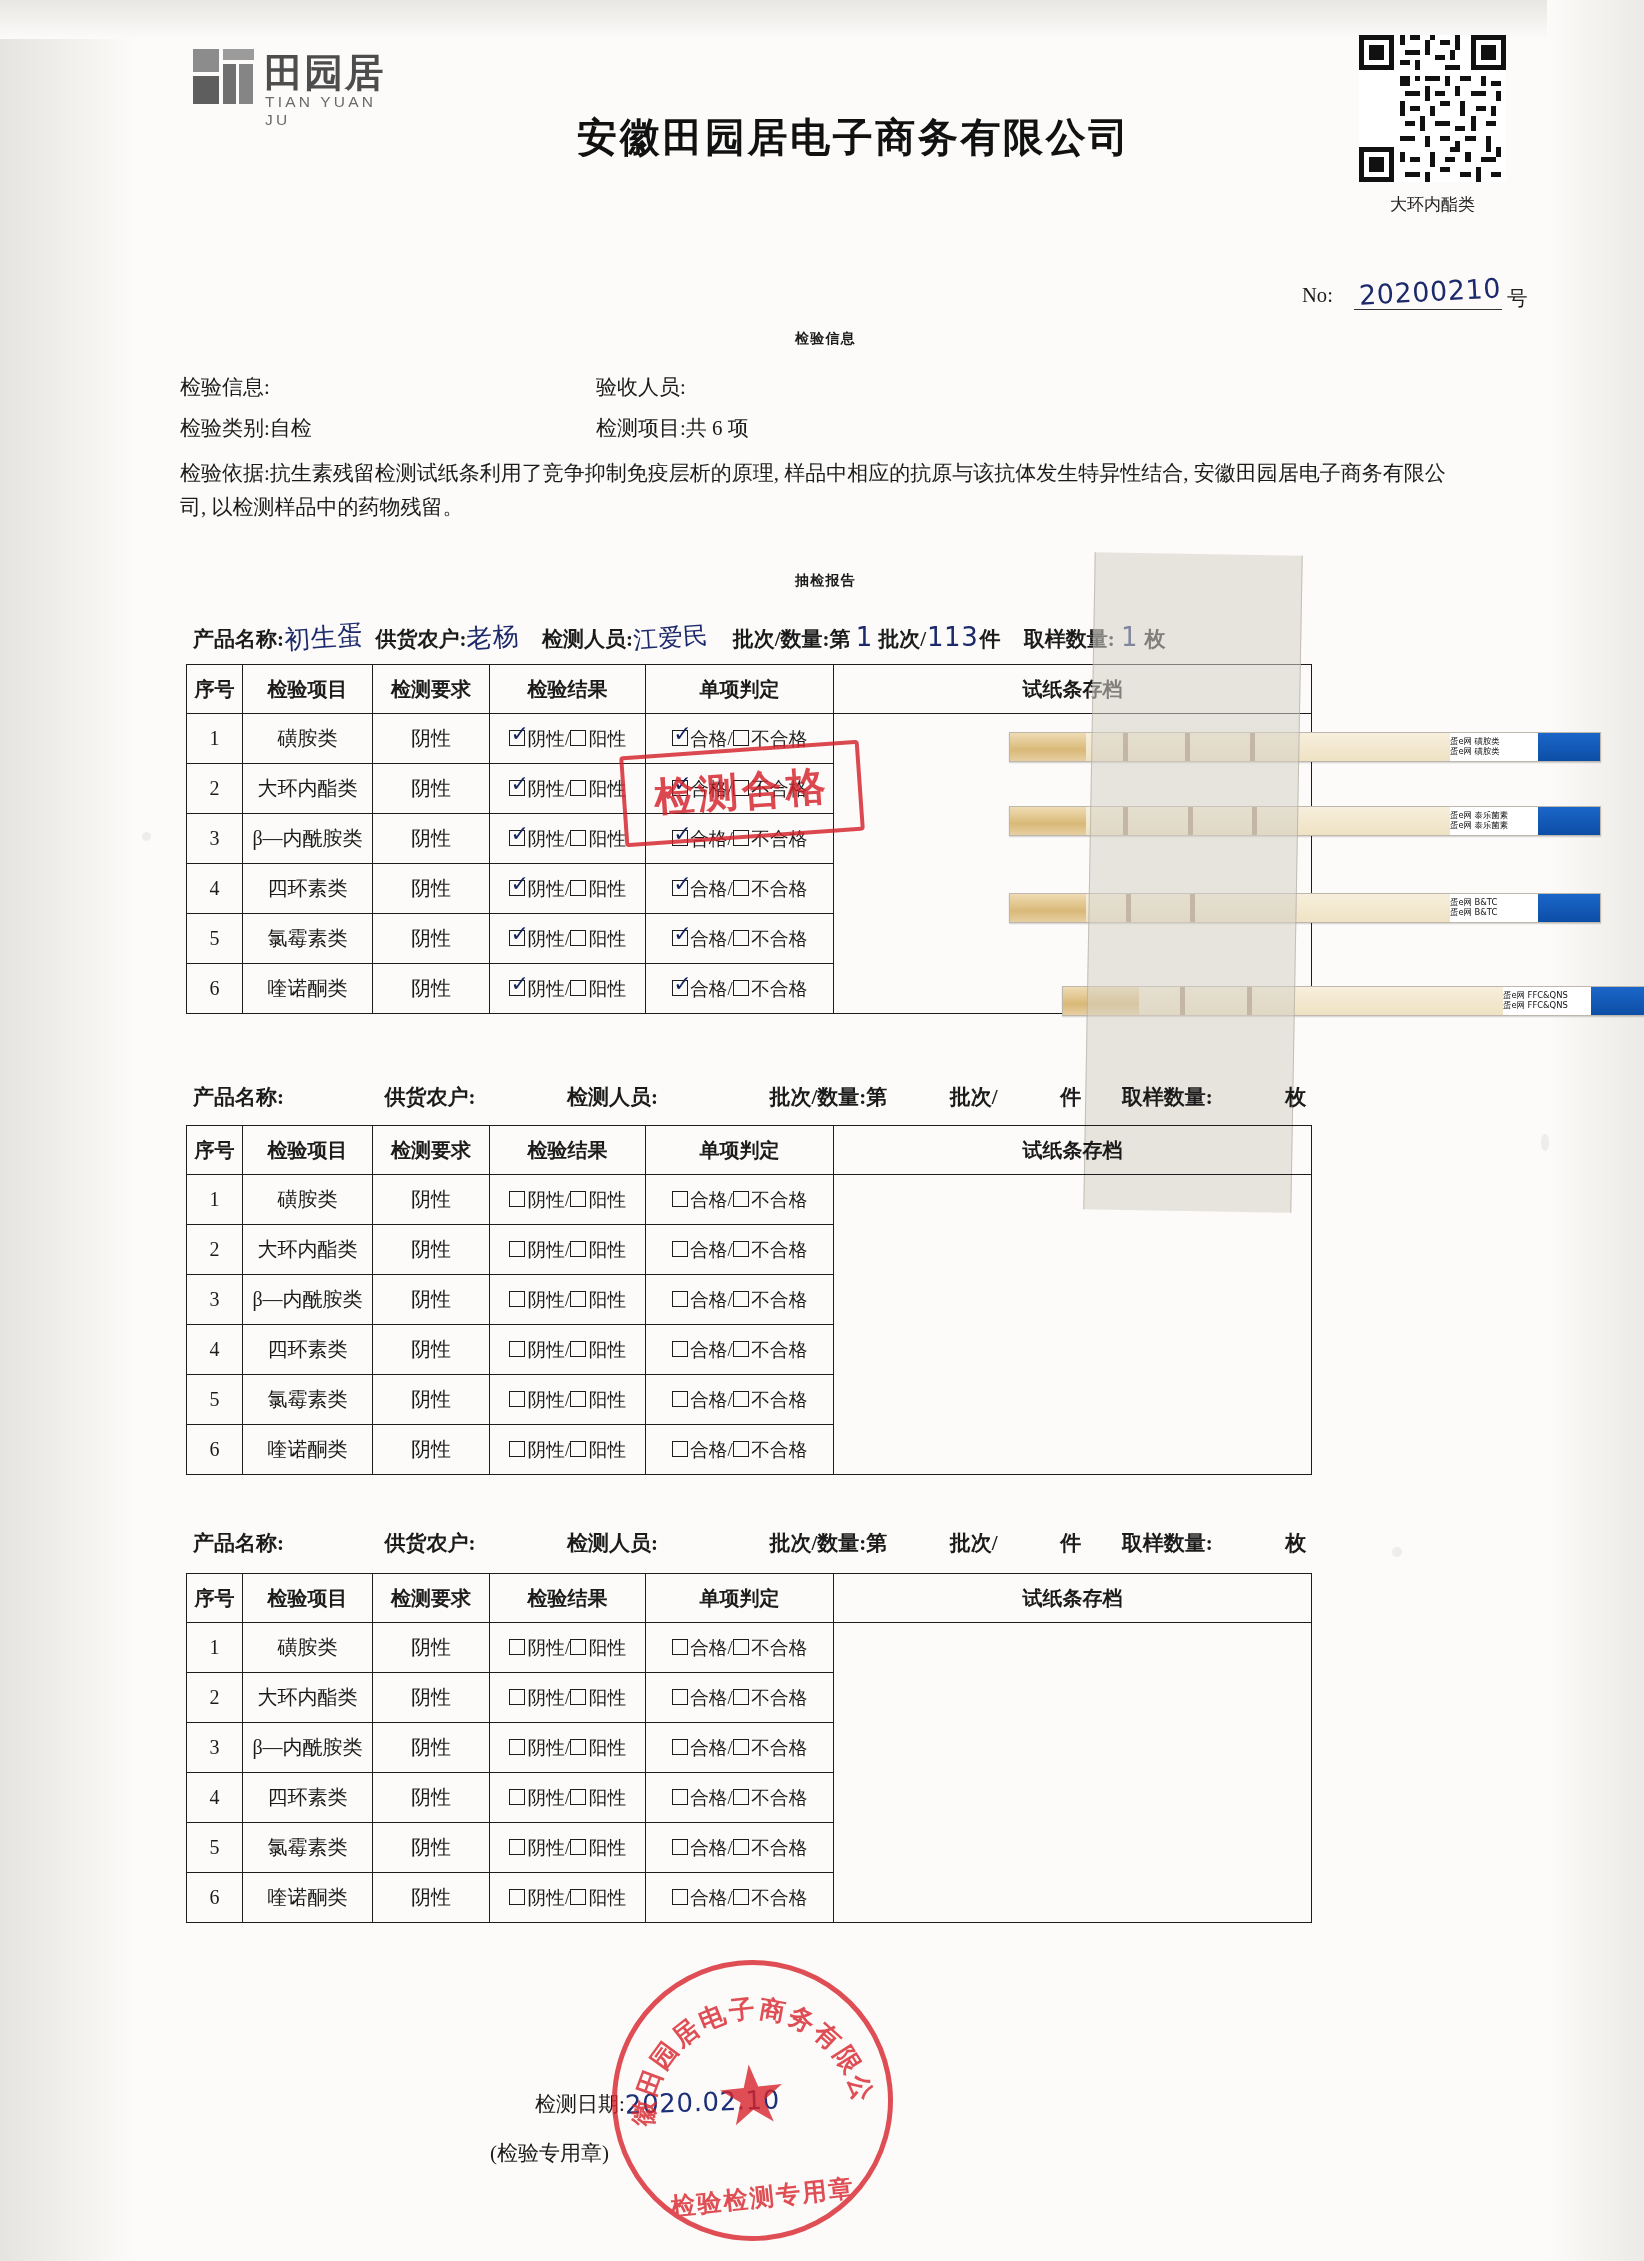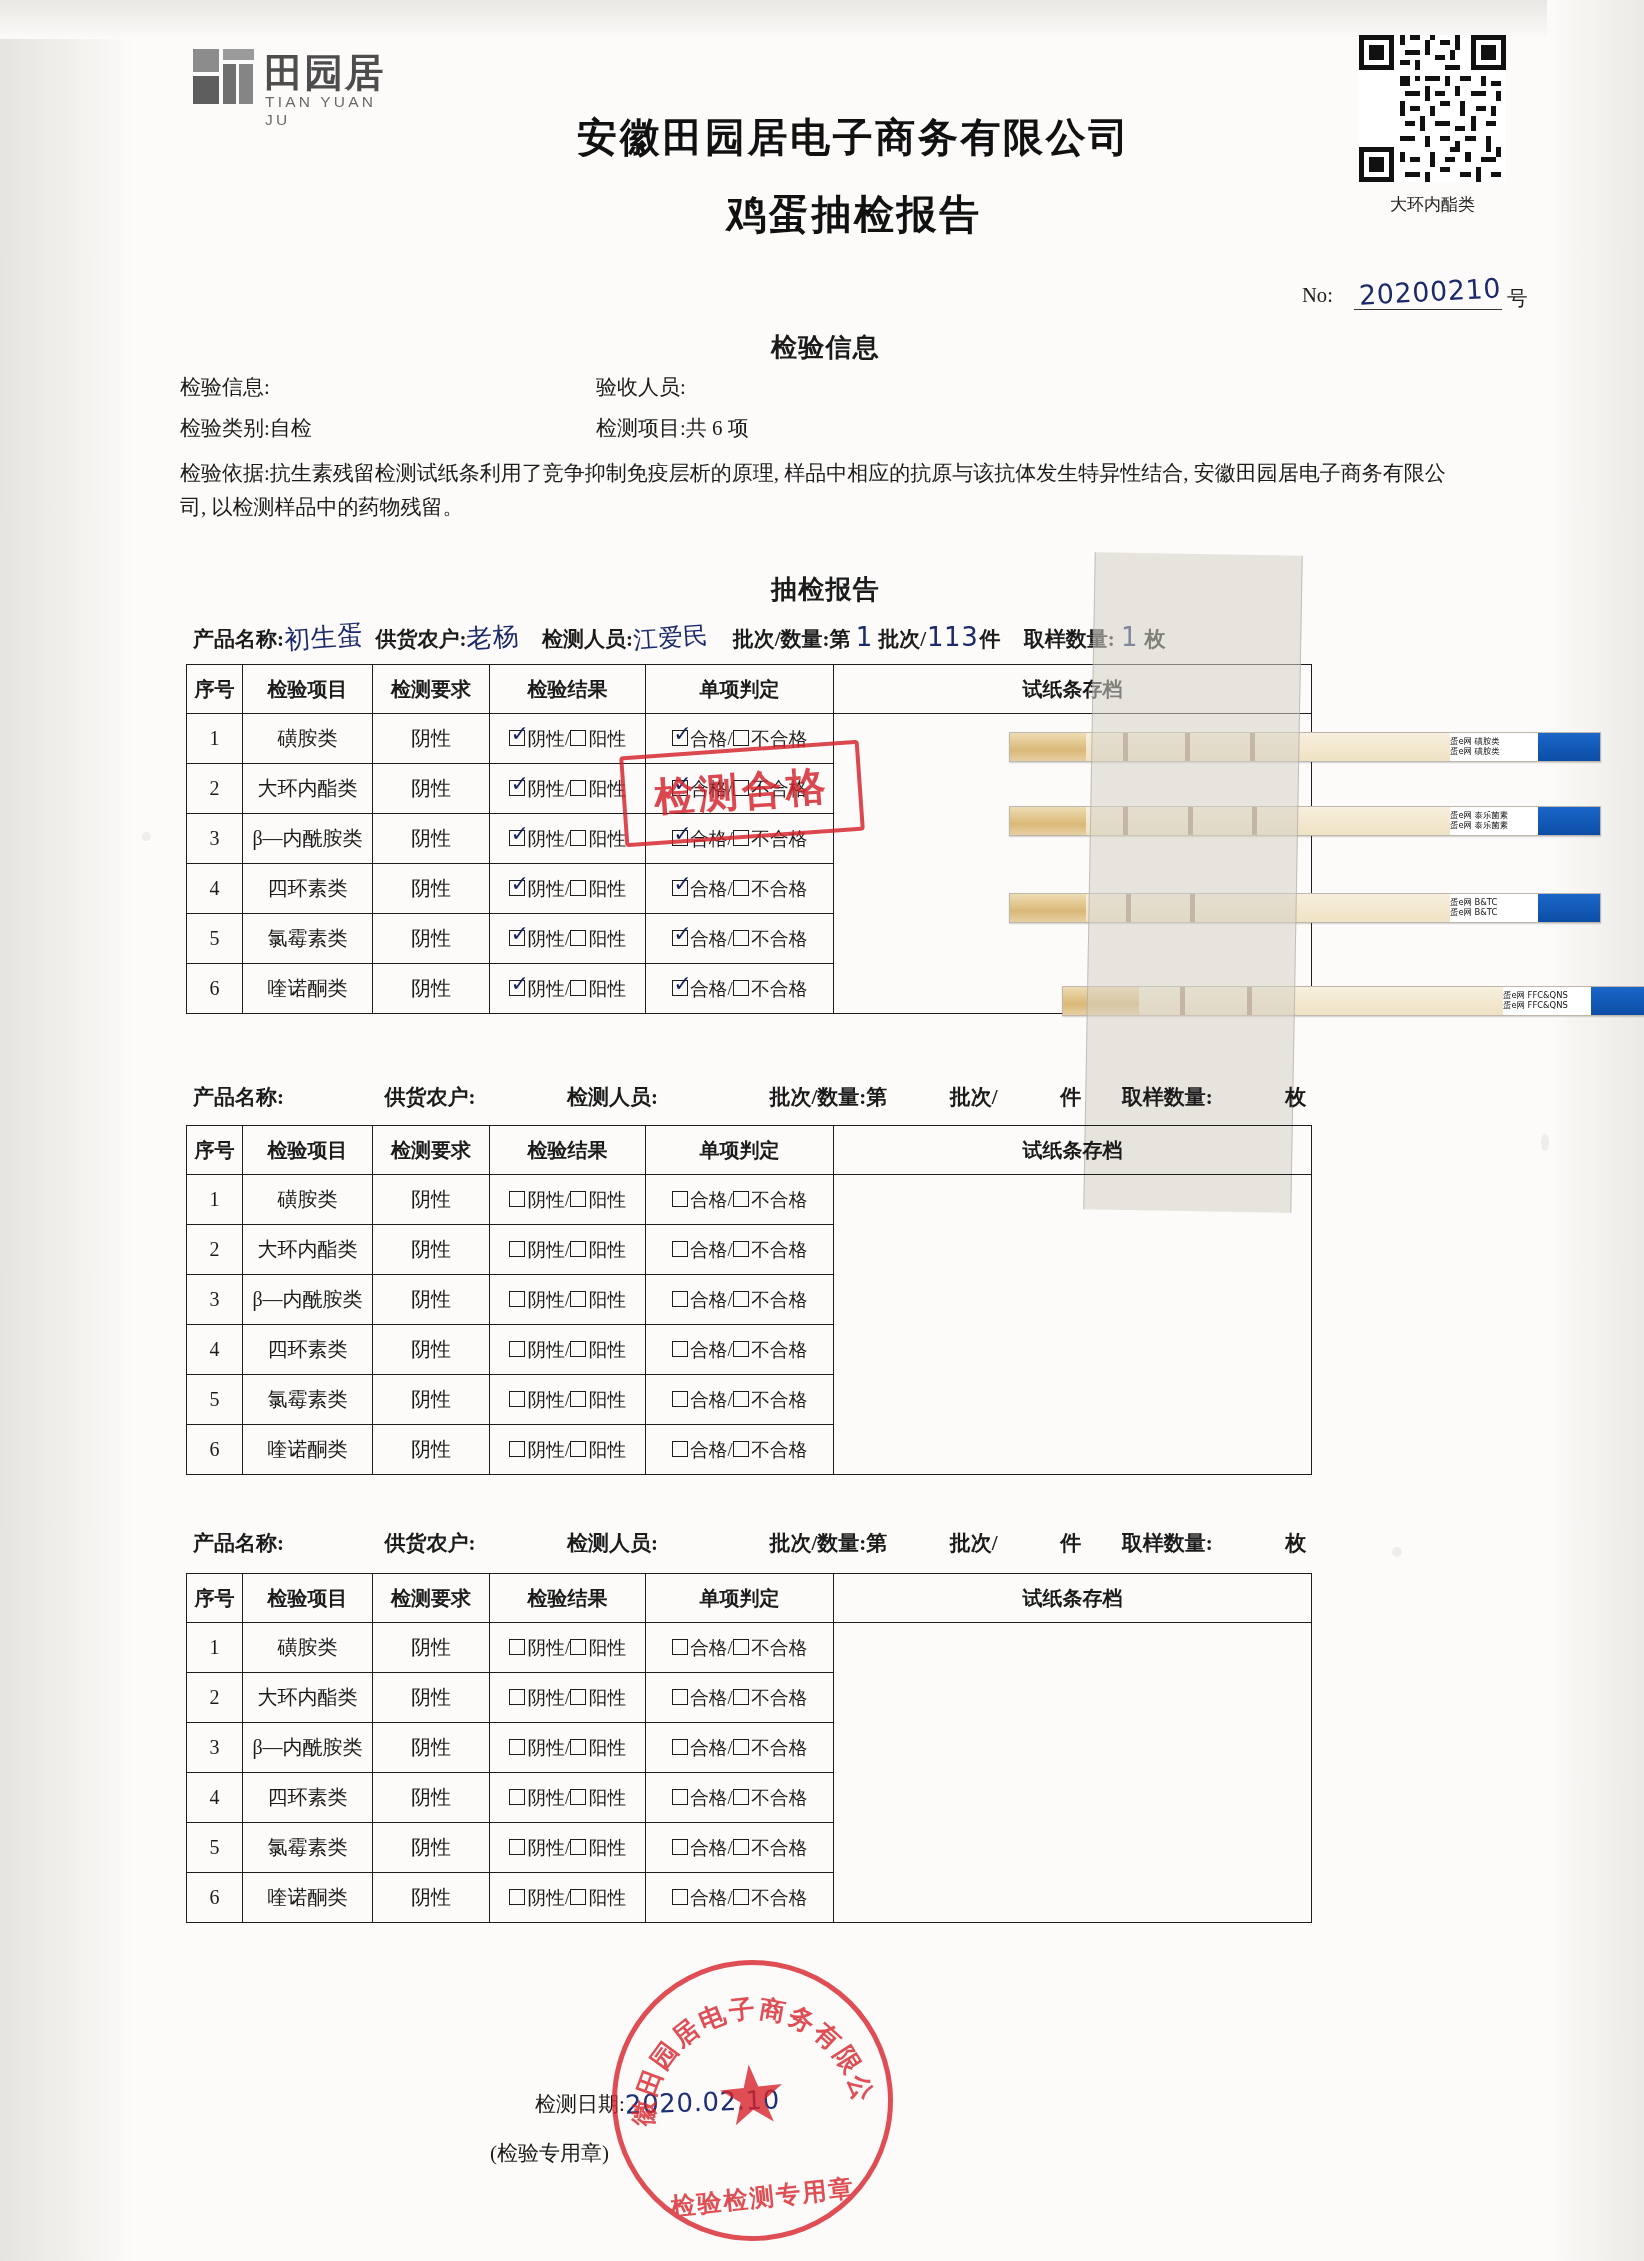"鸡蛋抽检报告" div.title2 { html: <div>鸡蛋抽检报告</div> -> none }
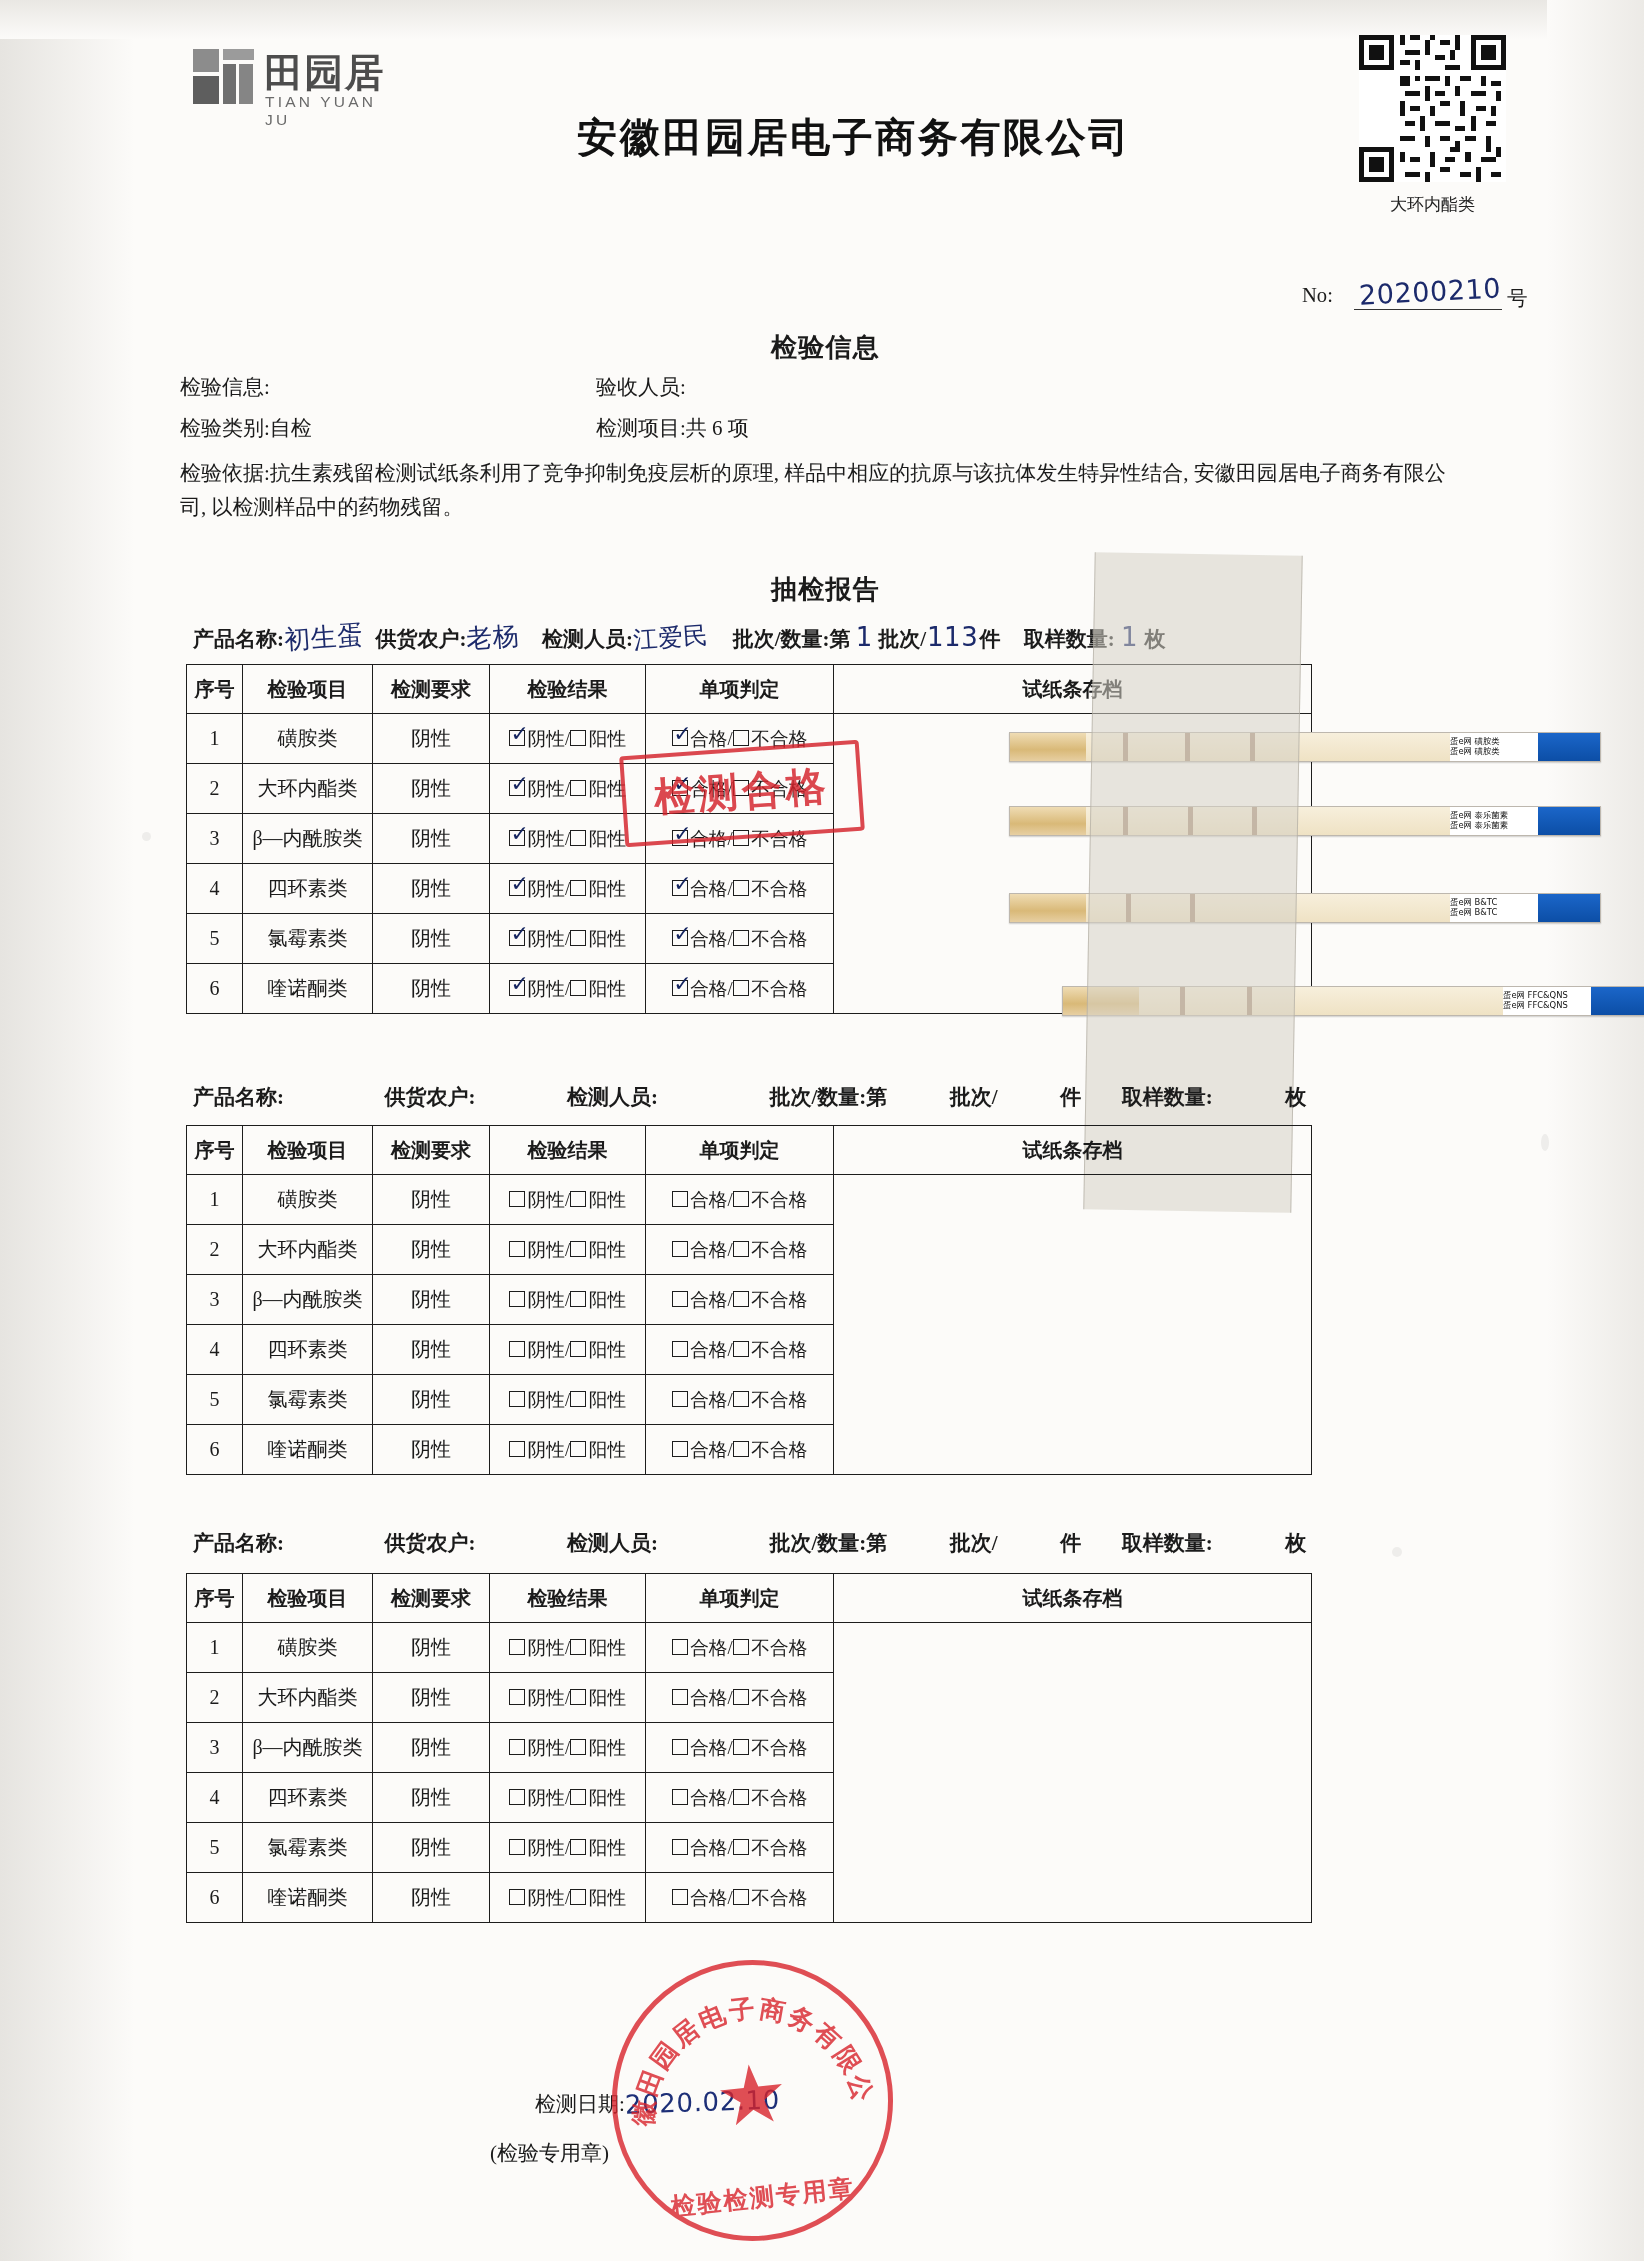"检验信息" .section-title { font-size: 26px -> 14px }
